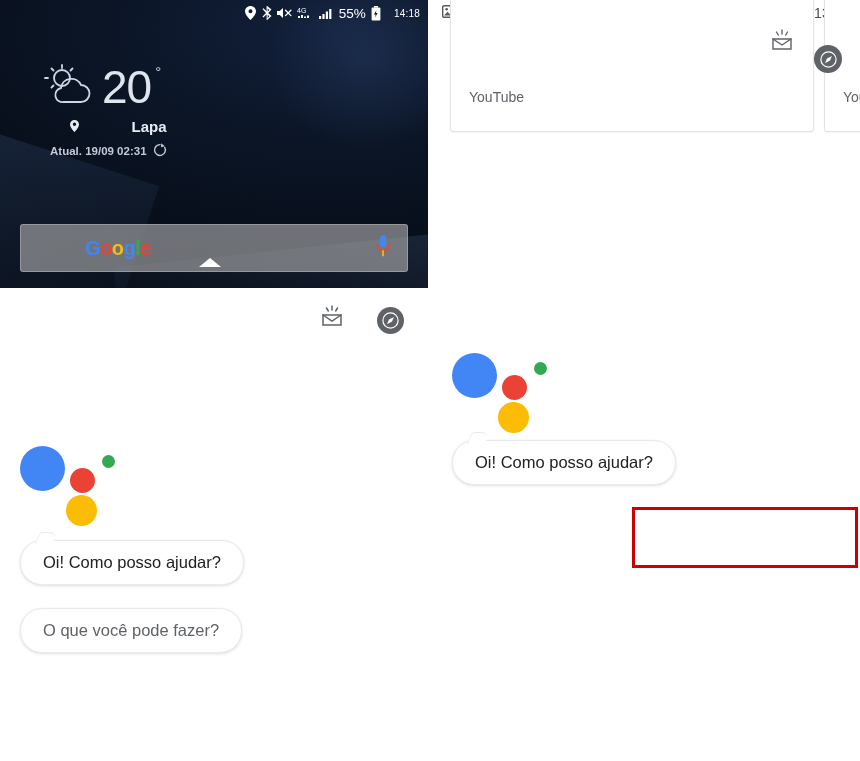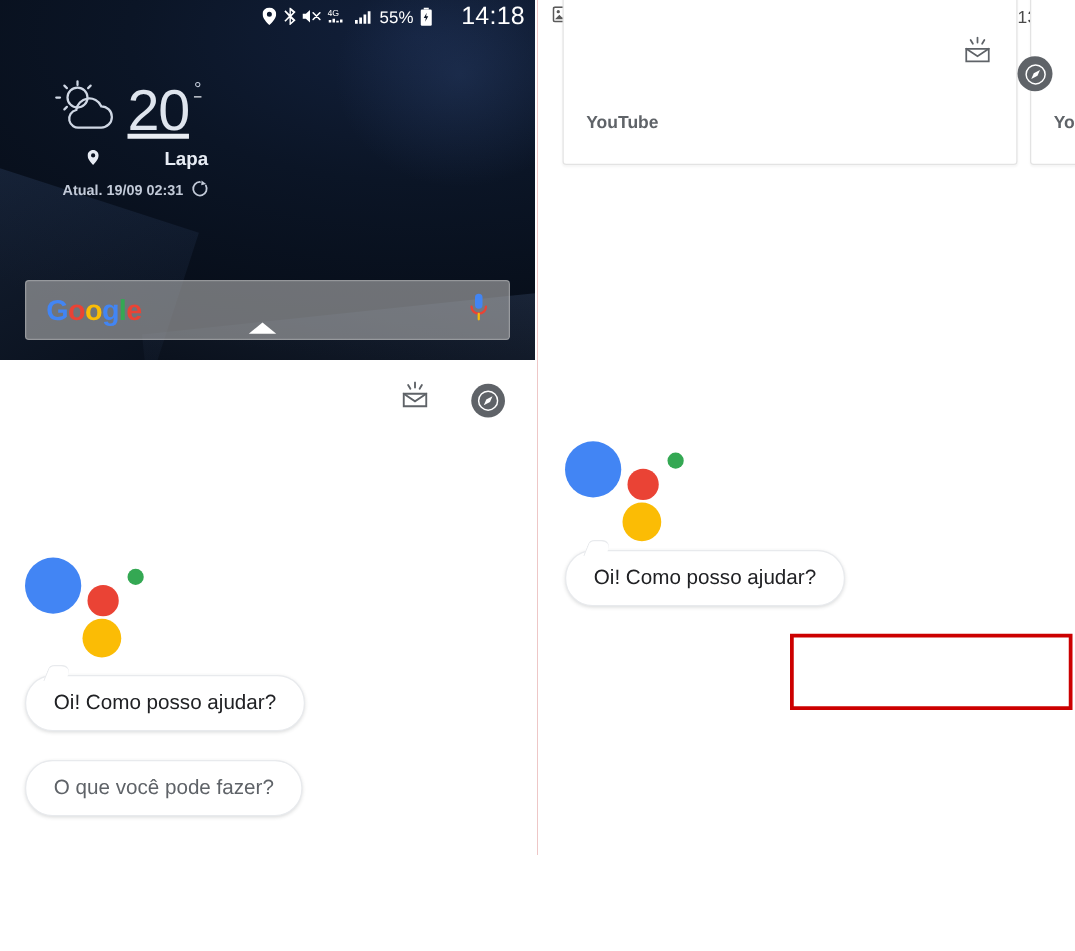"55%" .stage { background: #b91c1c -> #bef264 }
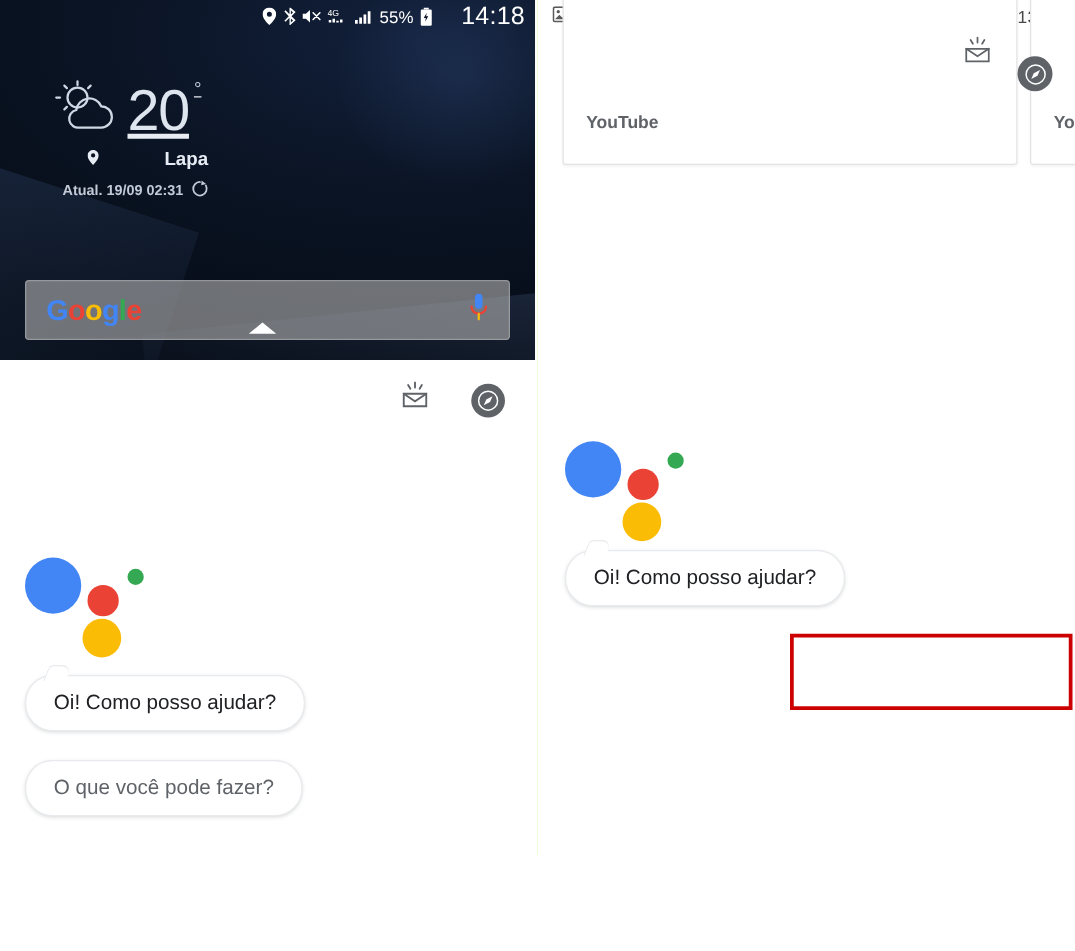"14:18" .statusbar-dark .clock { font-size: 20px -> 10px; margin-left: 18px -> 8px }
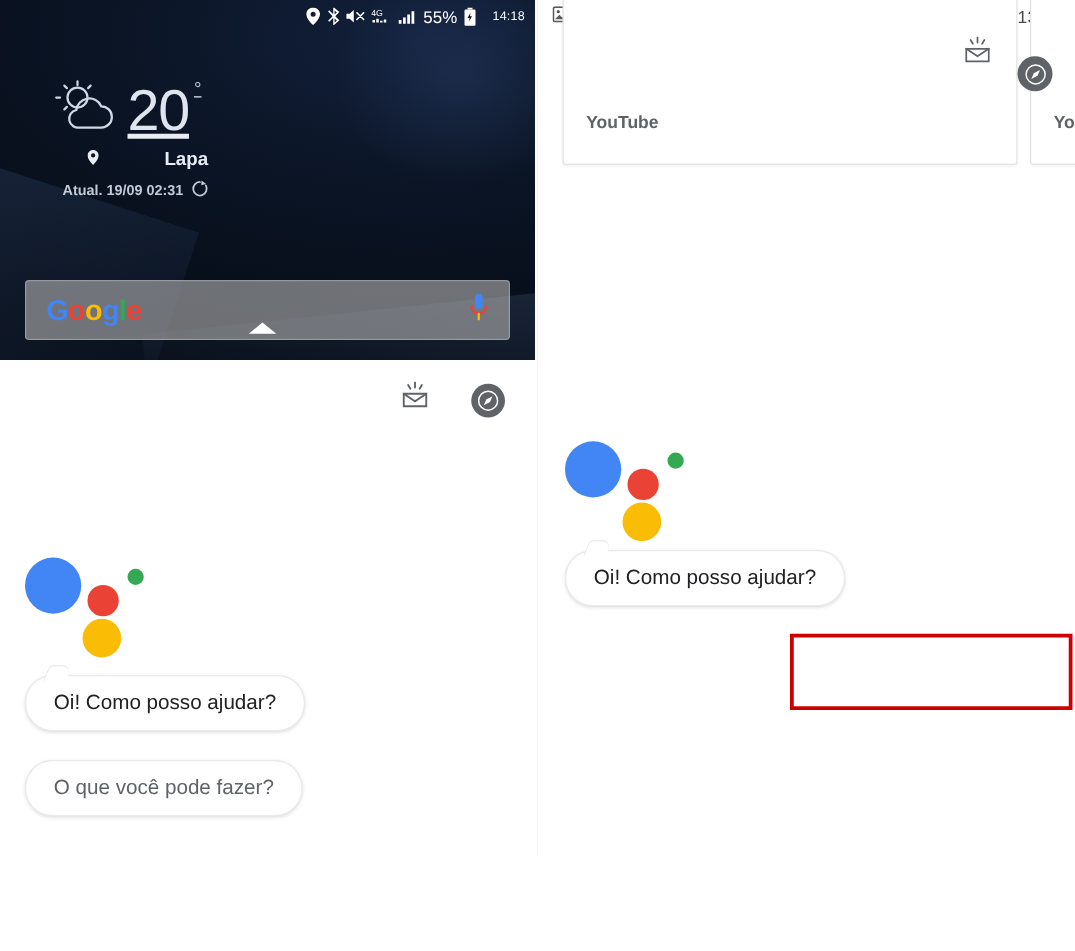"20" .weather-row { text-decoration: underline -> none }
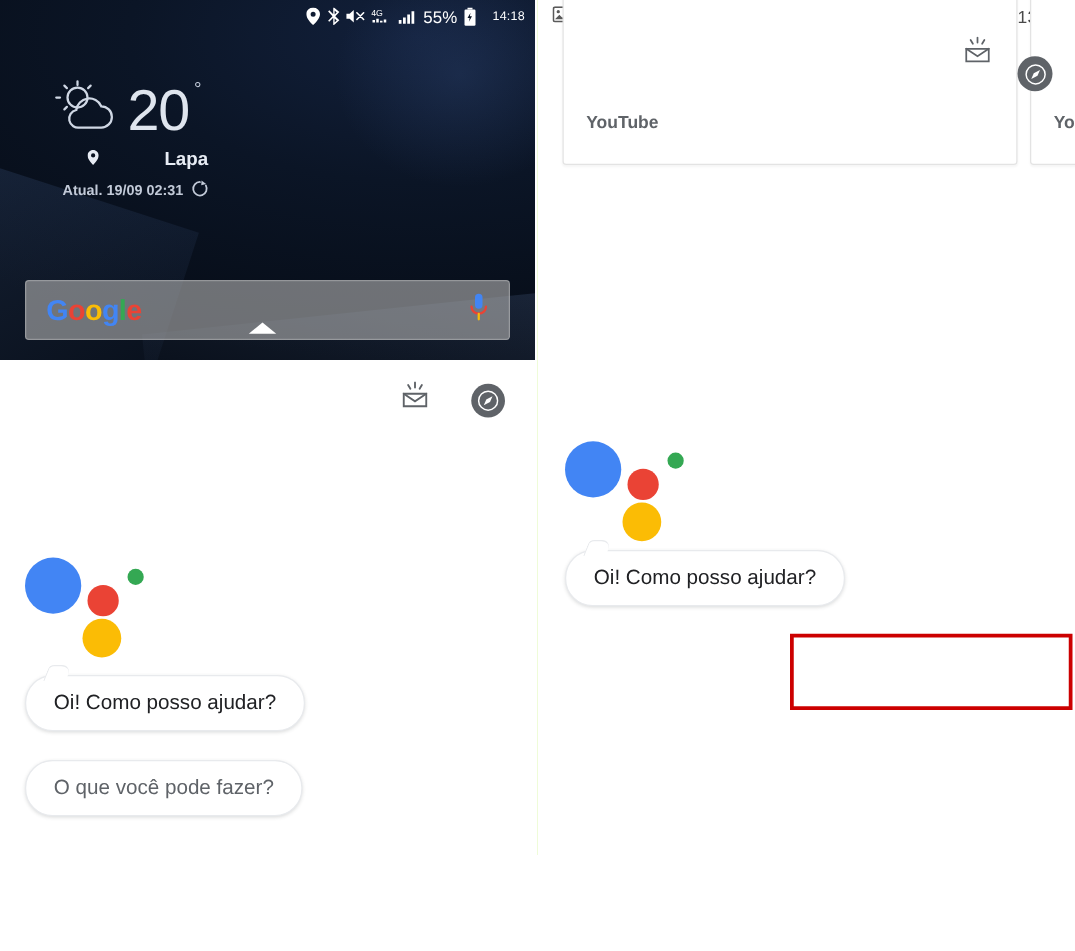"YouTube" .card-label { font-weight: bold -> none }
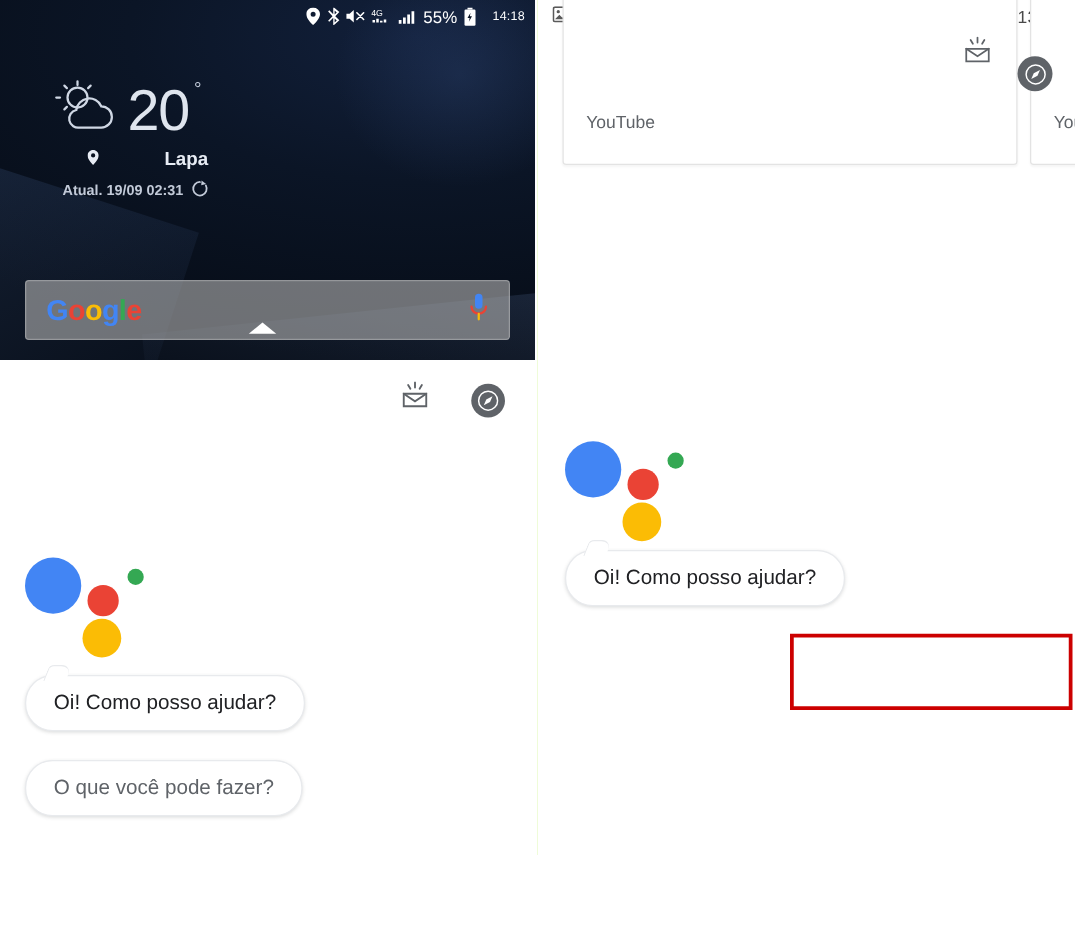"Google" .glogo { font-size: 23px -> 20px; margin-left: none -> 48px }
